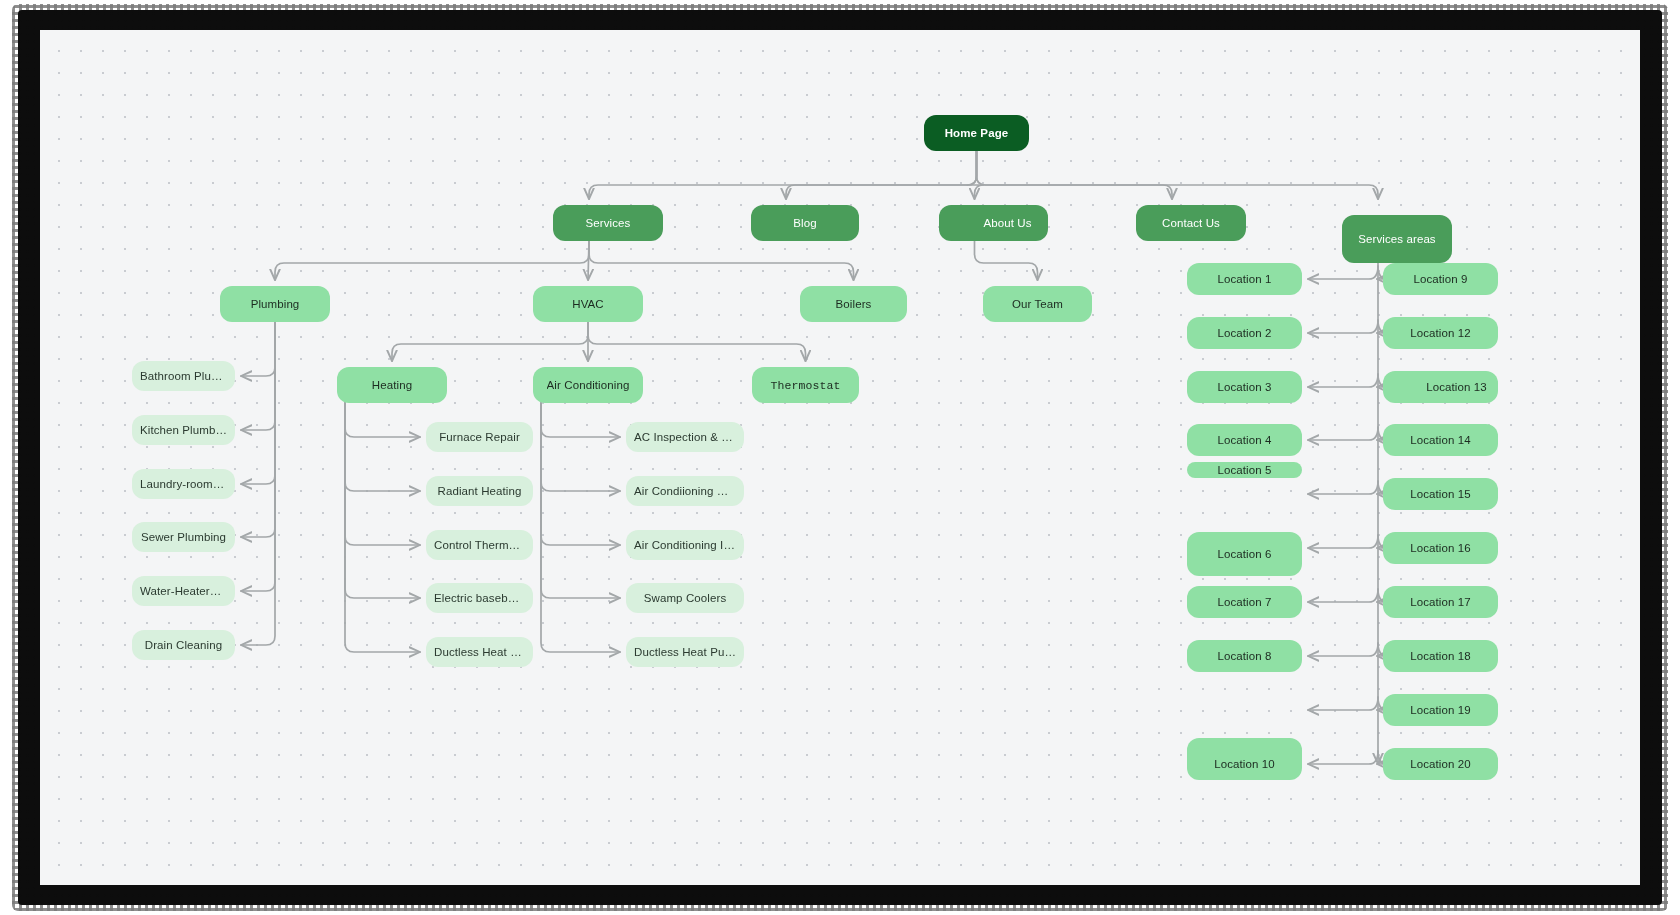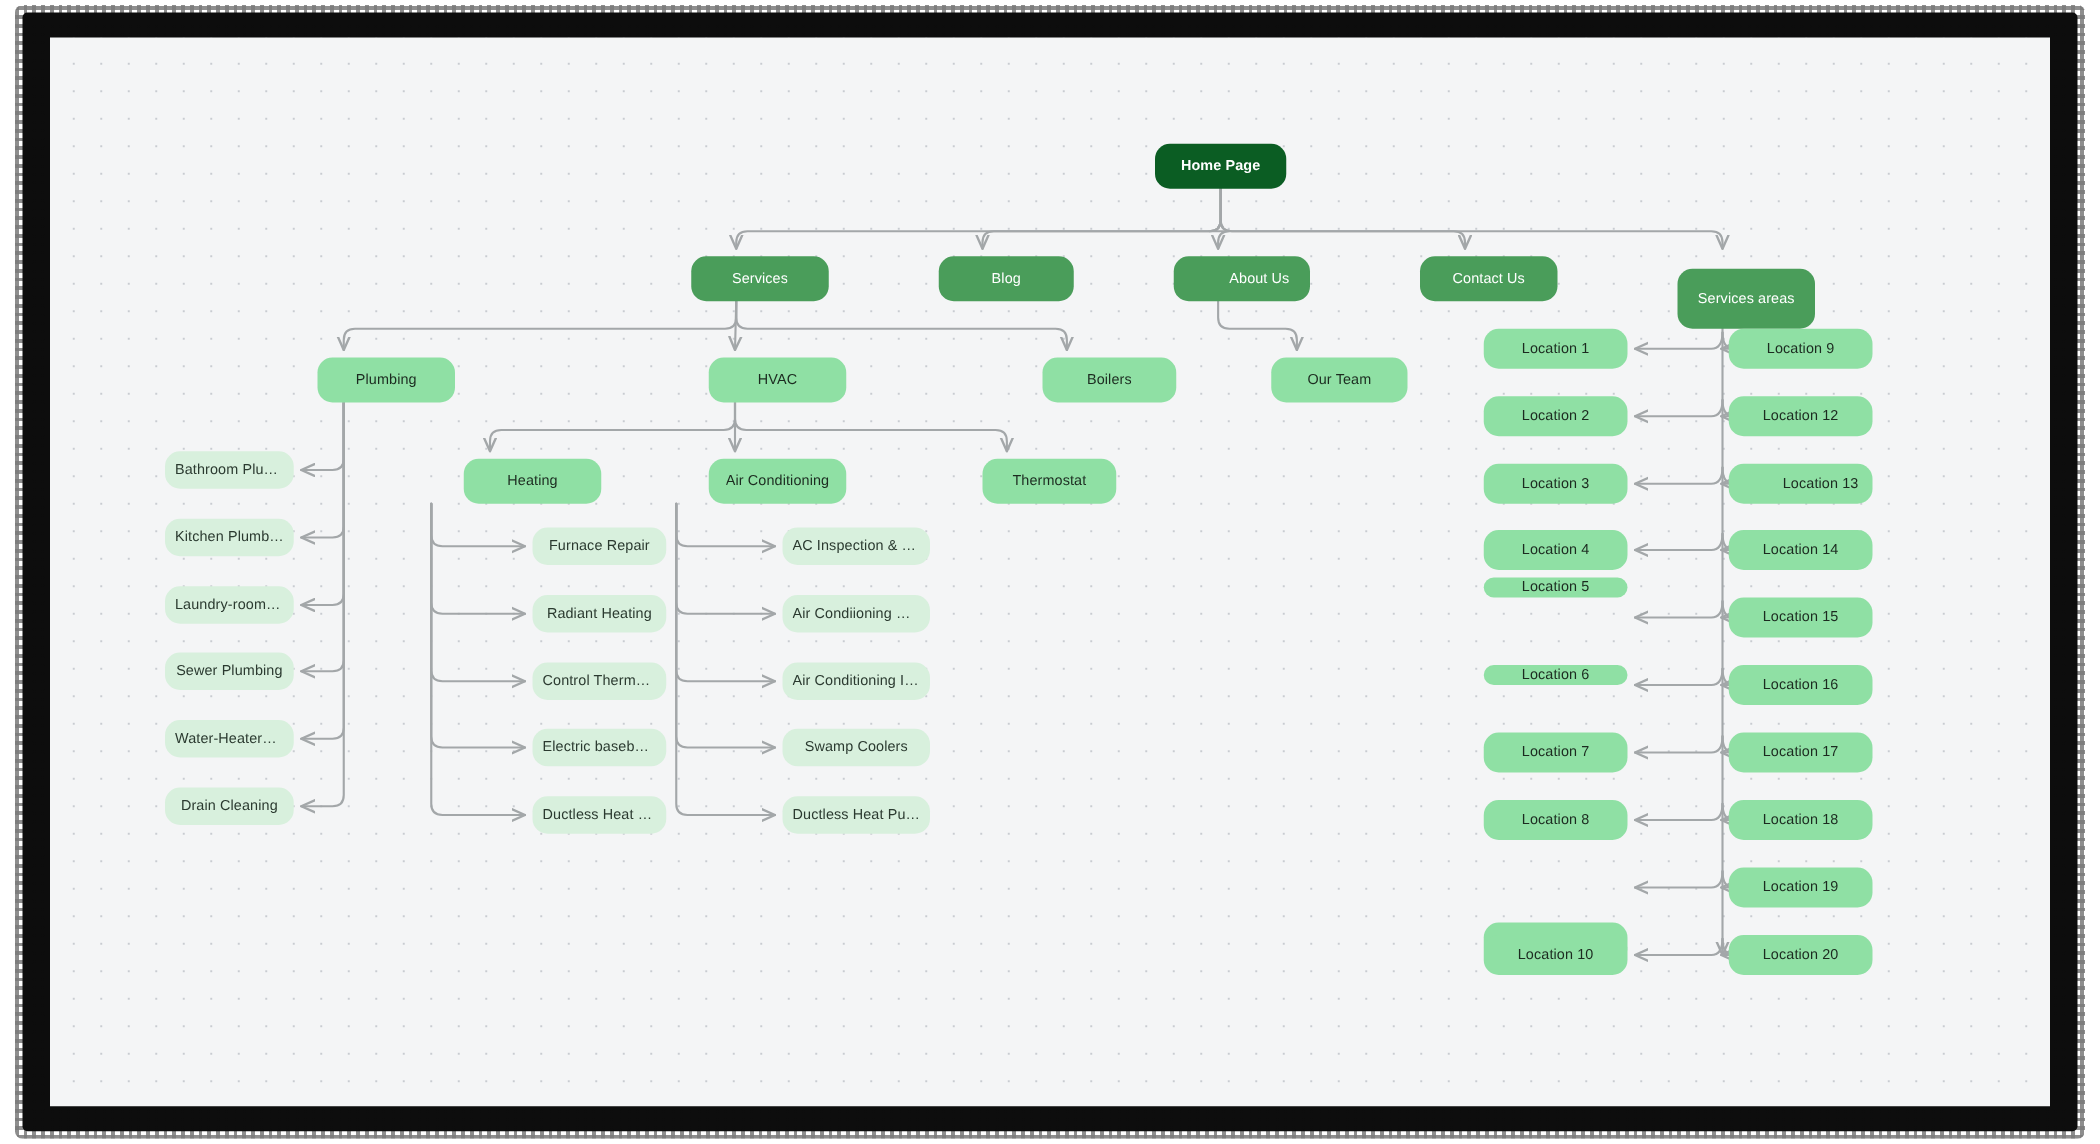"Plumbing" .lvl2 { margin-left: 34px -> none }
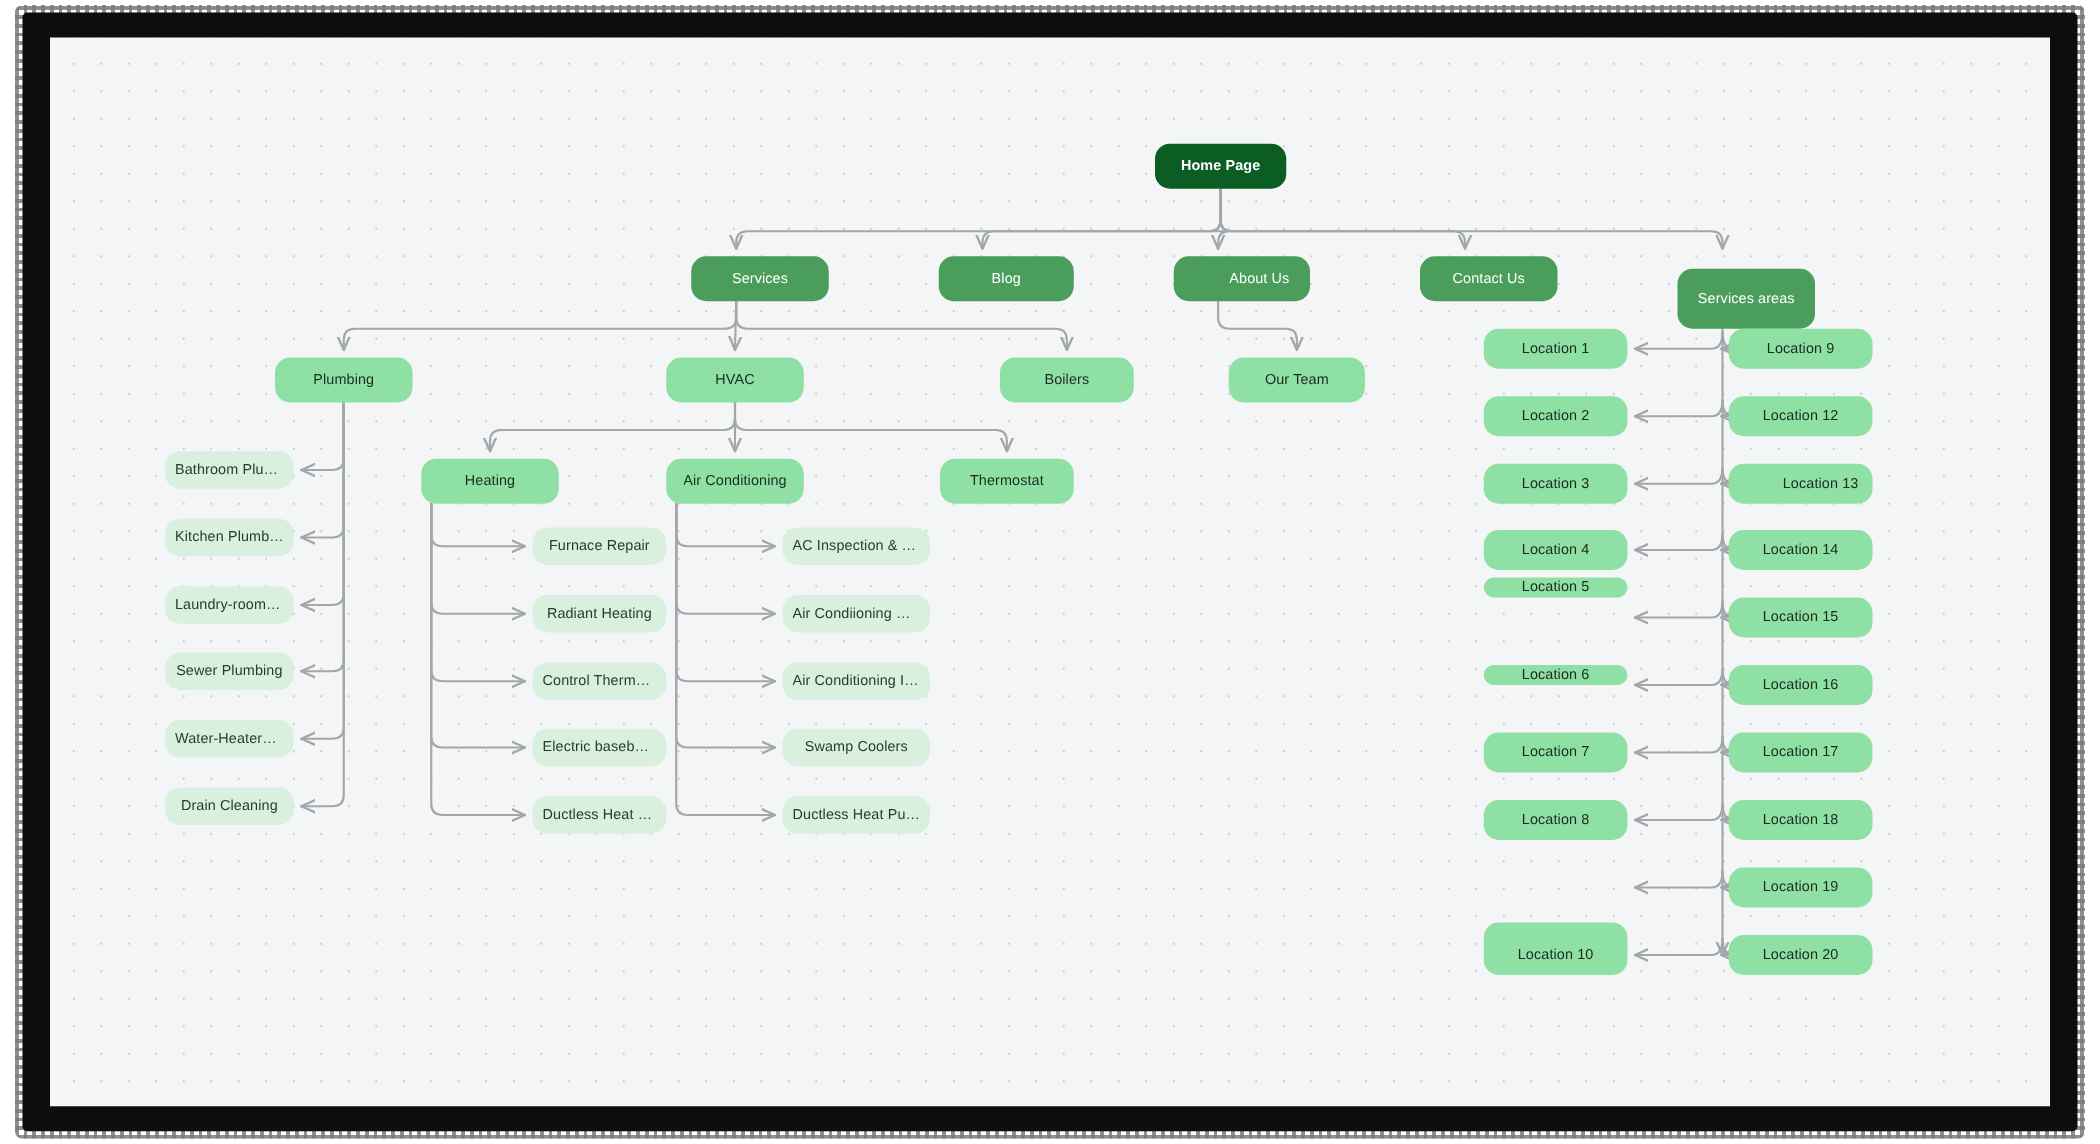"Thermostat" div.node { font-family: none -> Liberation Mono, monospace }
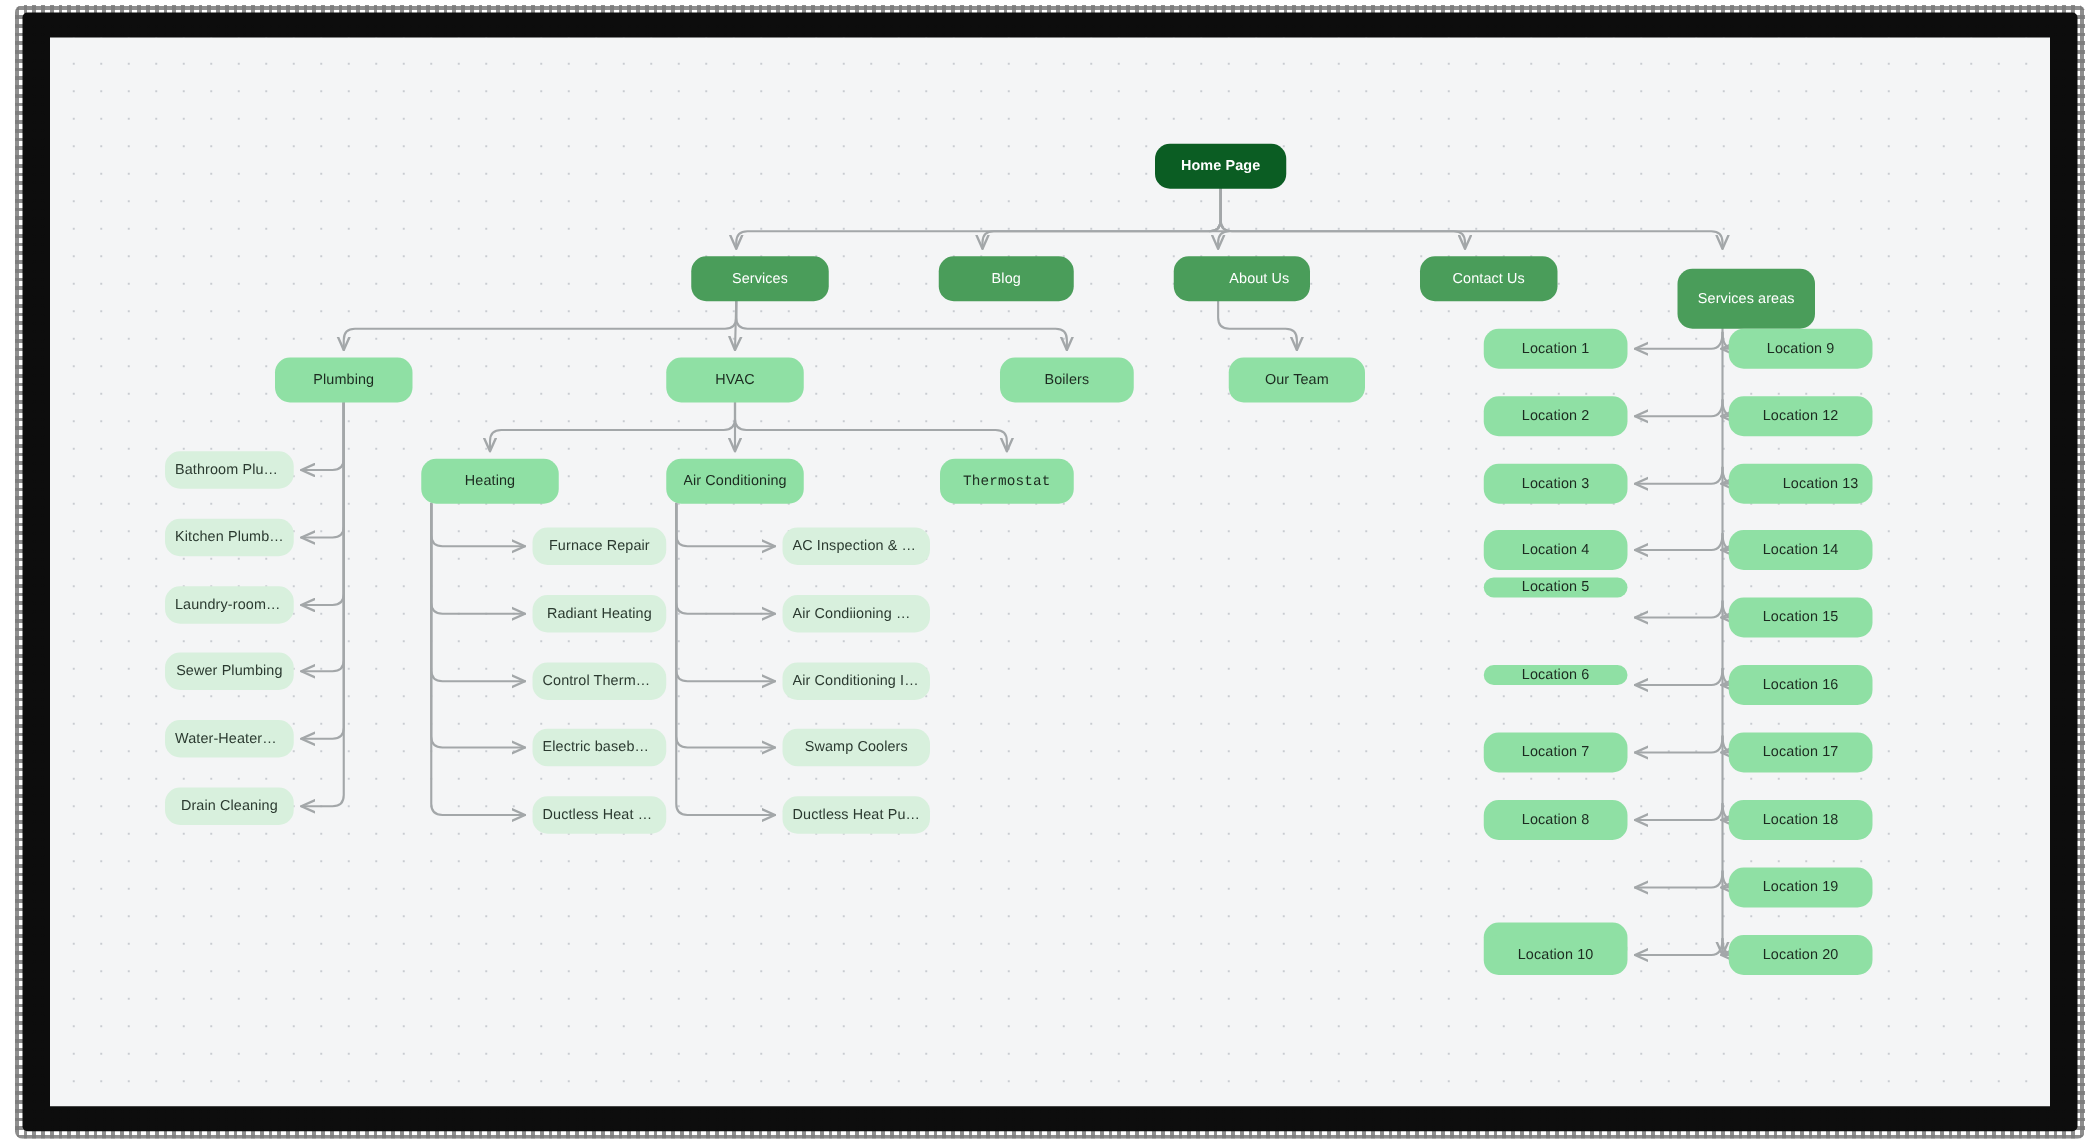"Location 6" div.node { height: 16px -> 44px }
